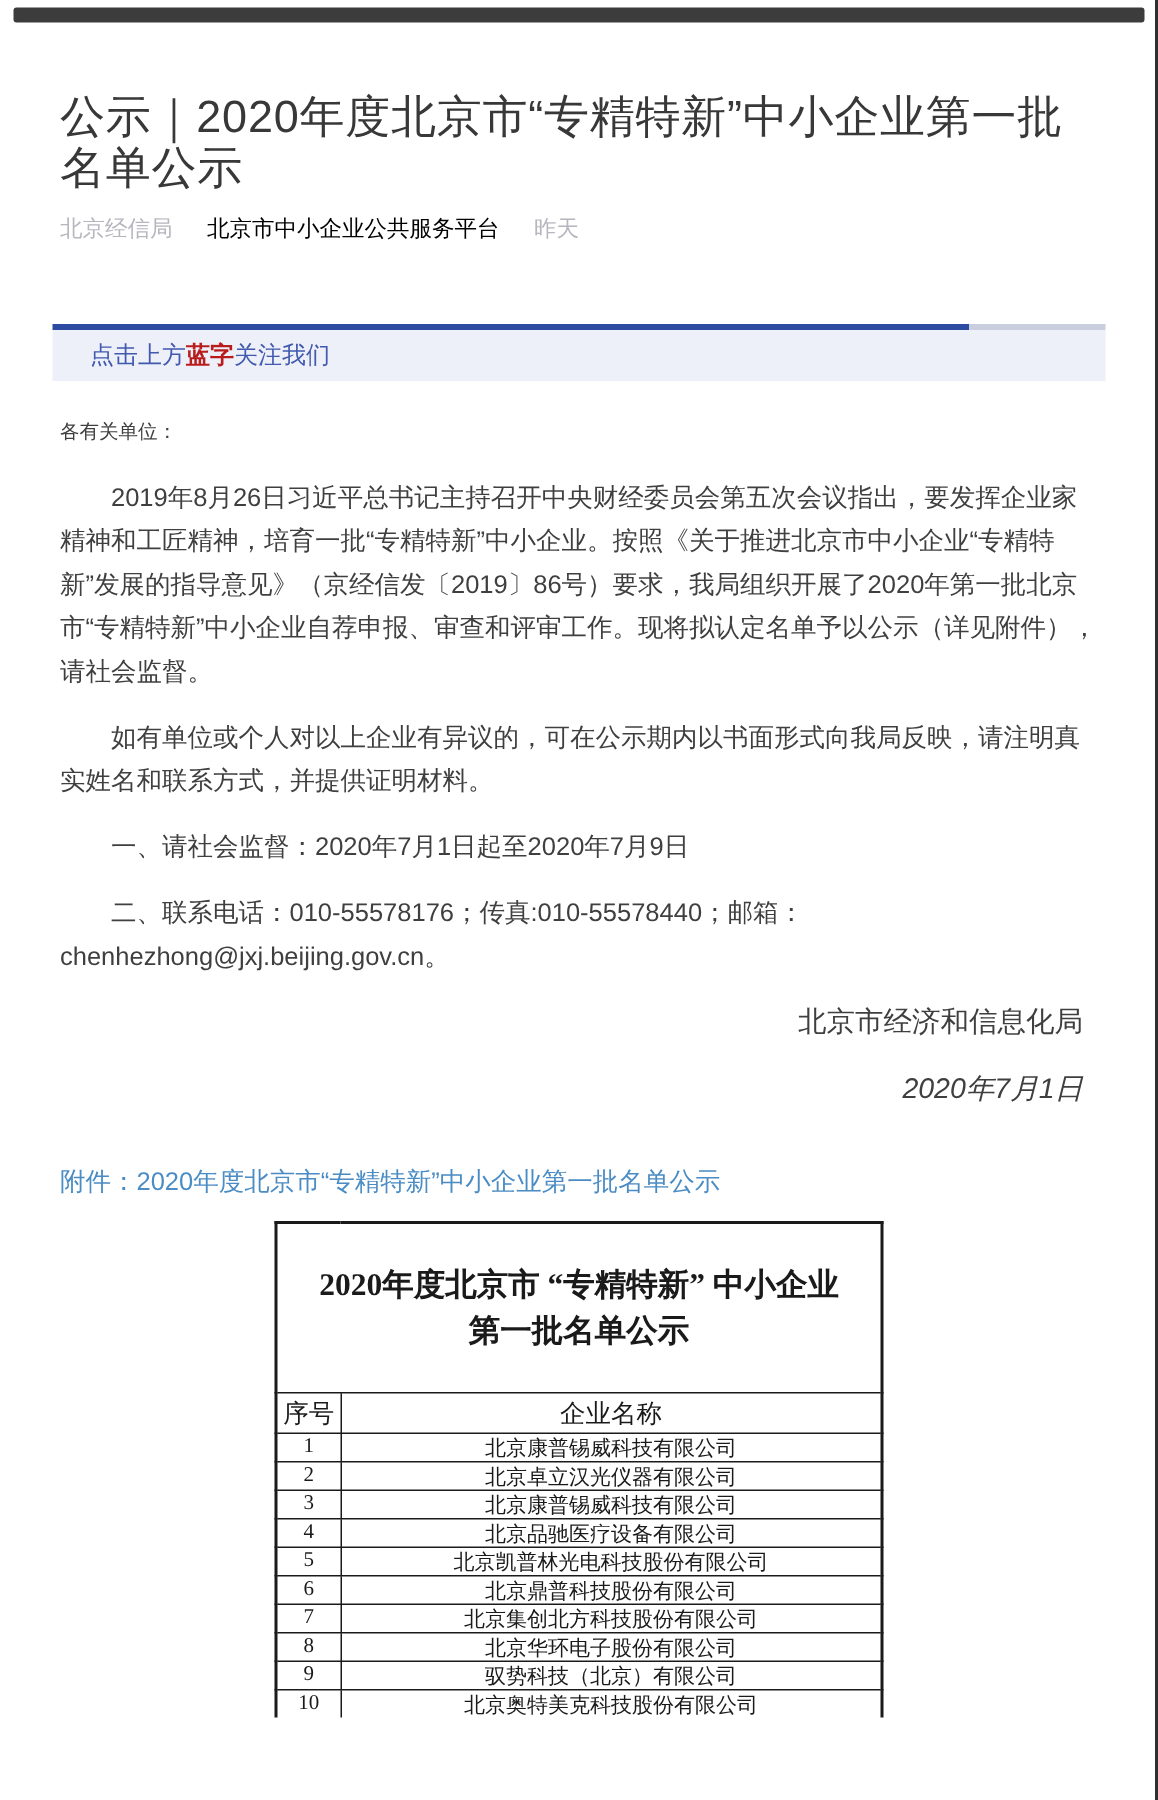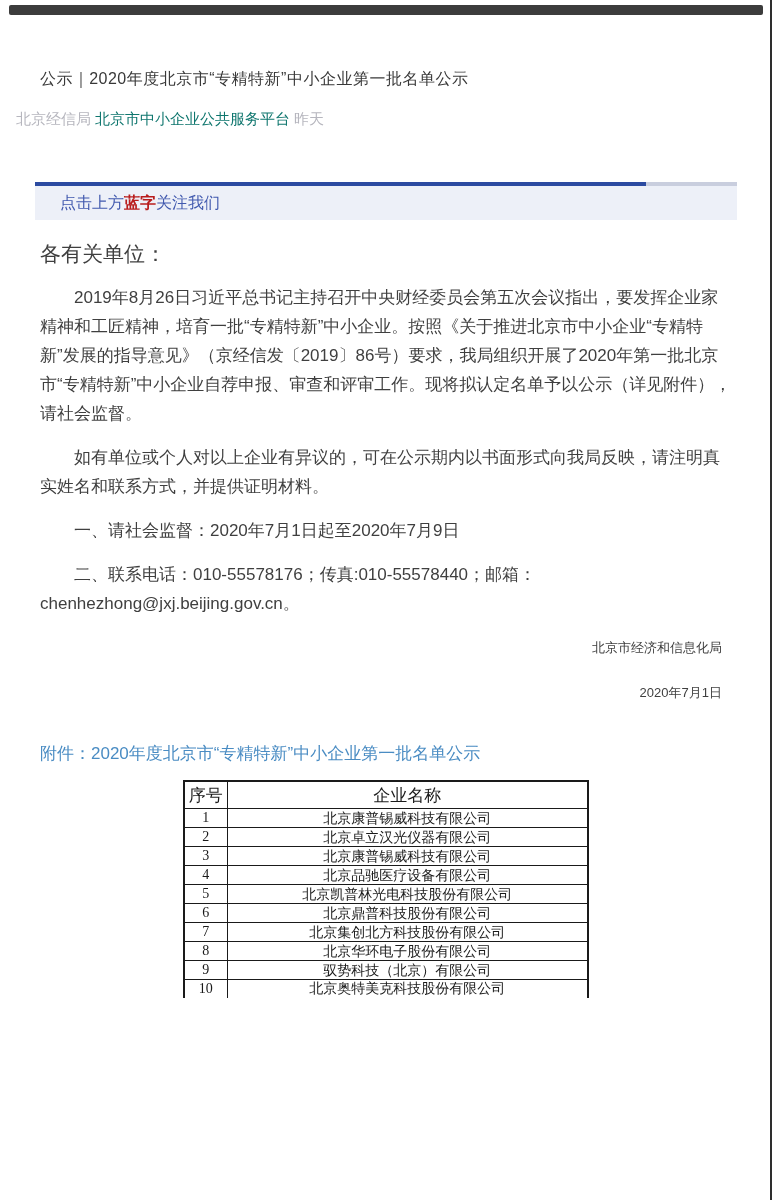"公示｜2020年度北京市“专精特新”中小企业第一批名单公示" .article-title { font-size: 16px -> 30px }
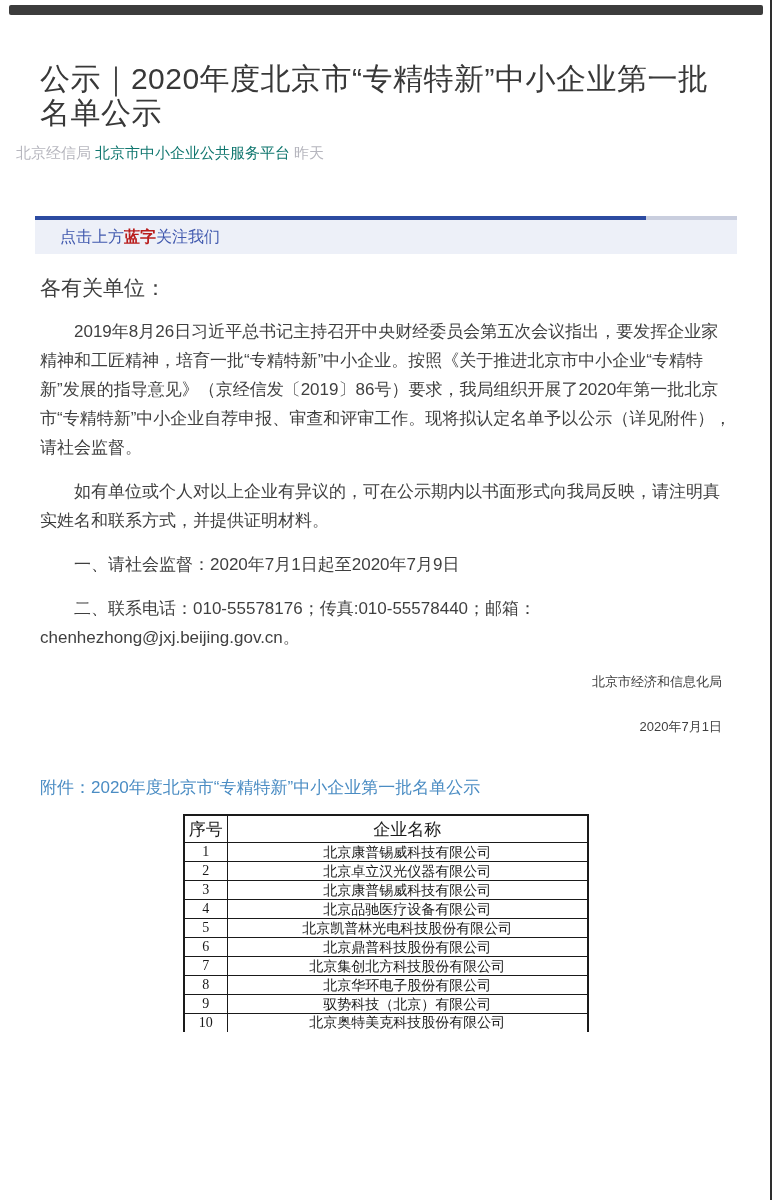"北京经信局" .byline { gap: 4px -> 23px; margin: 13px 16px 0 -> 13px 40px 0 }
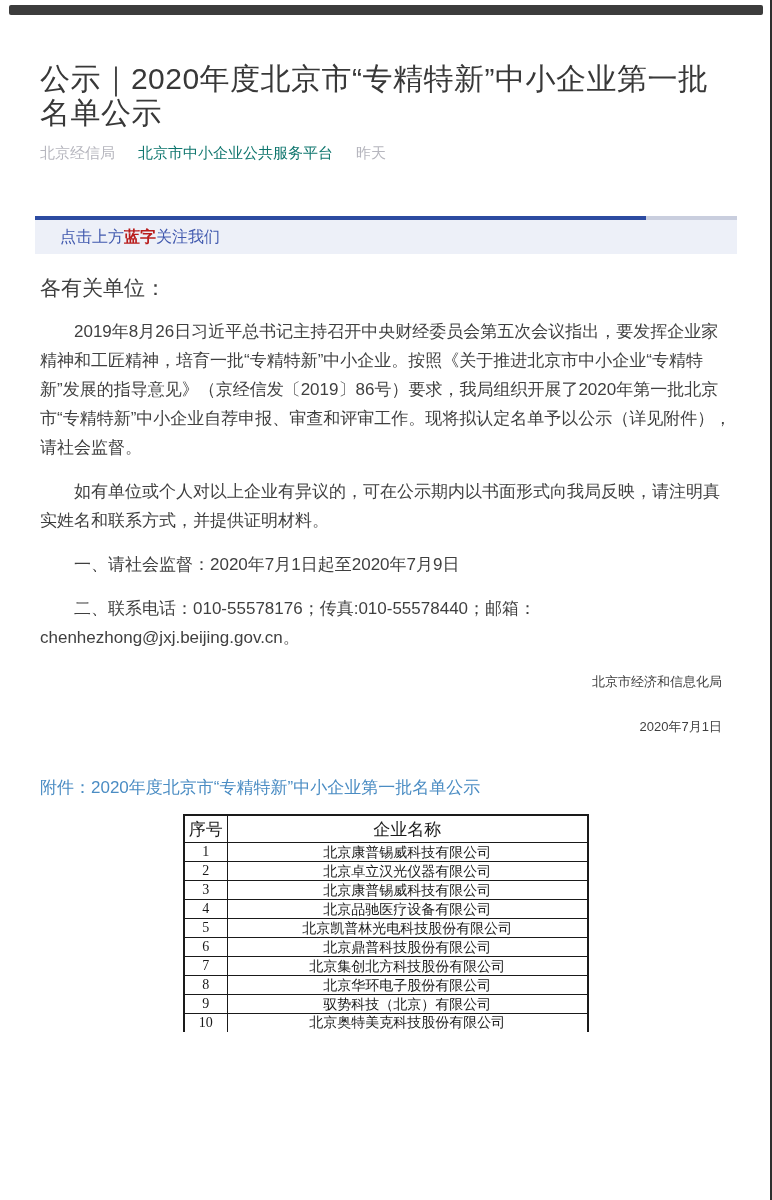"北京市中小企业公共服务平台" .byline .account { color: #0f766e -> #000000 }
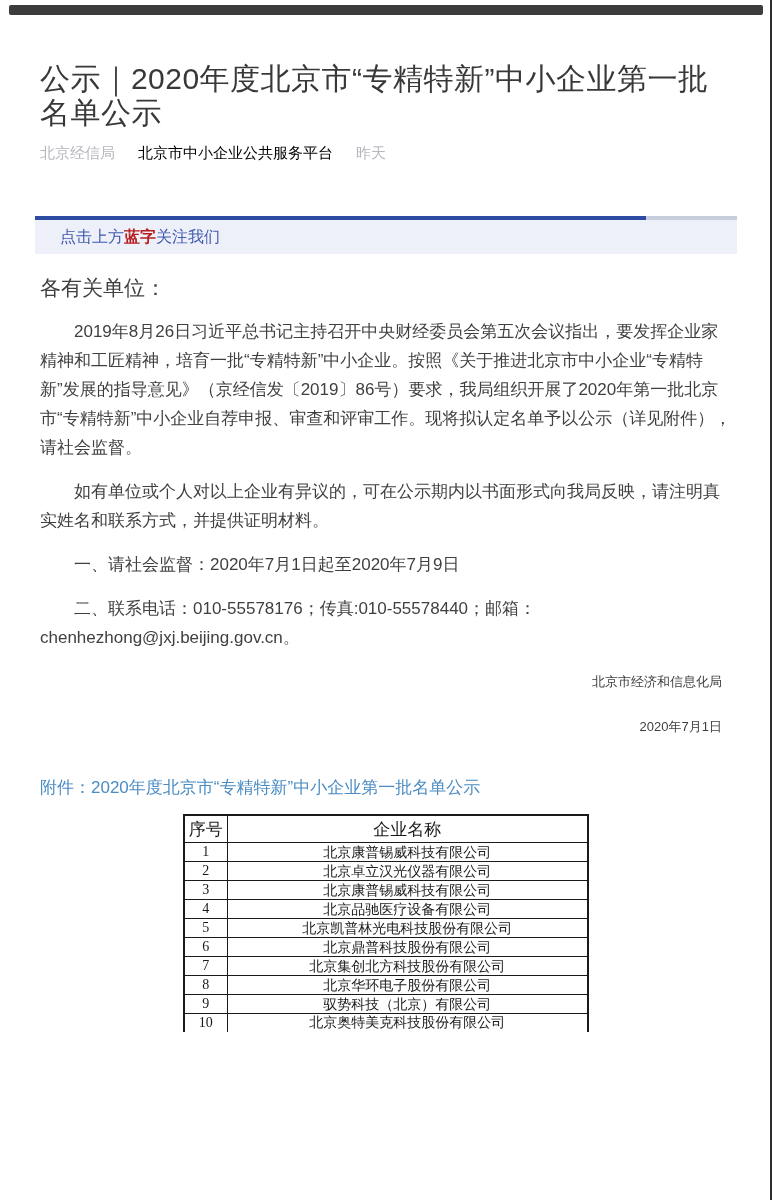"各有关单位：" .greeting { font-size: 21px -> 13px }
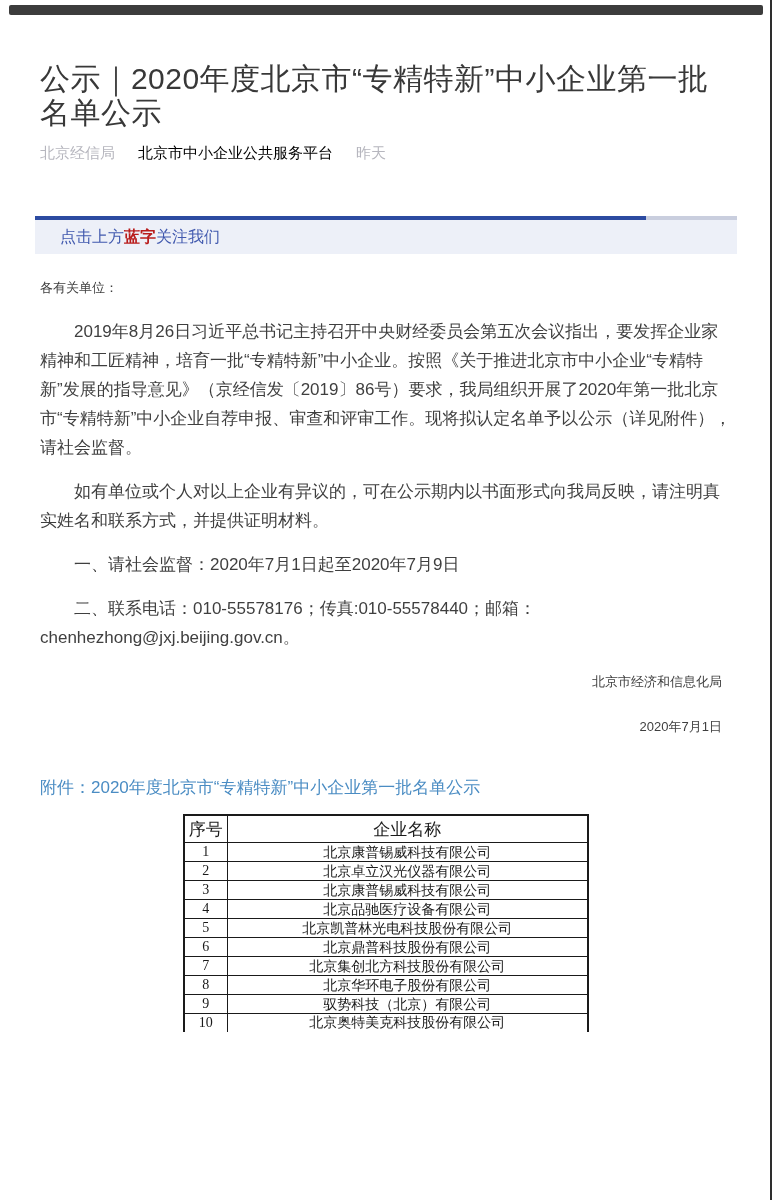"北京市经济和信息化局" .sig { font-size: 13px -> 19px }
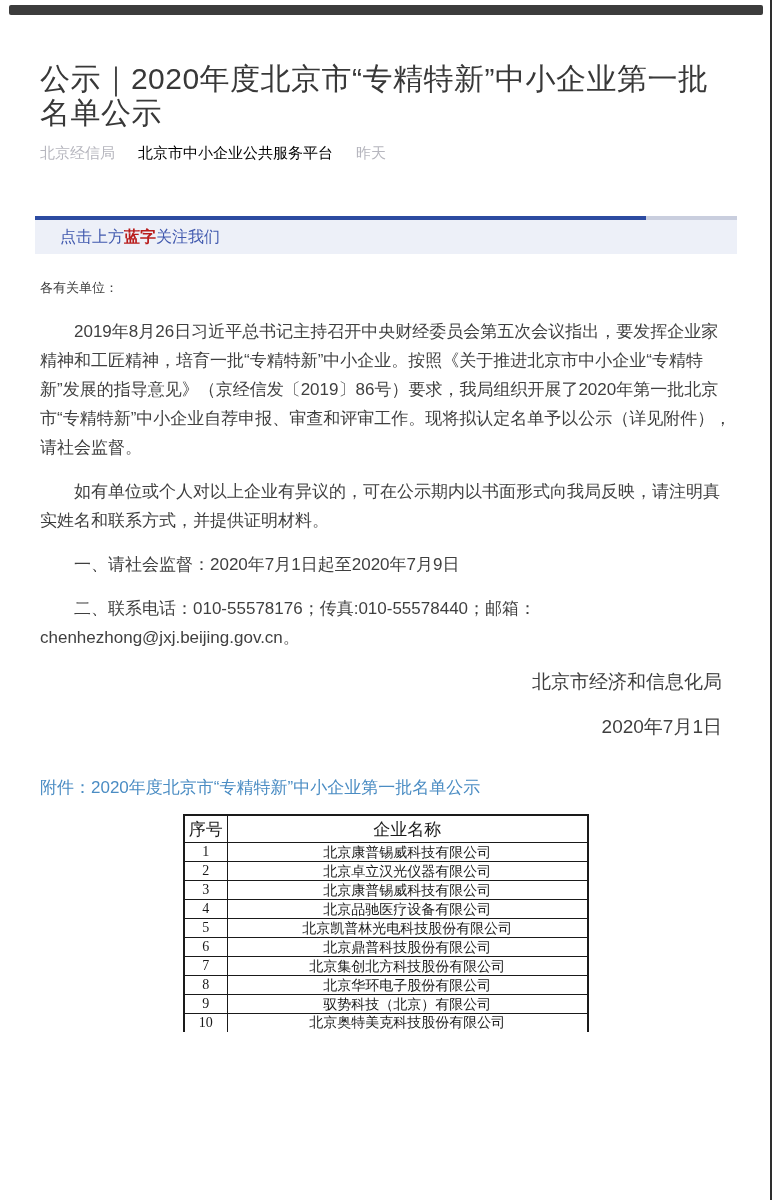"2020年7月1日" .sig-date { font-style: none -> italic }
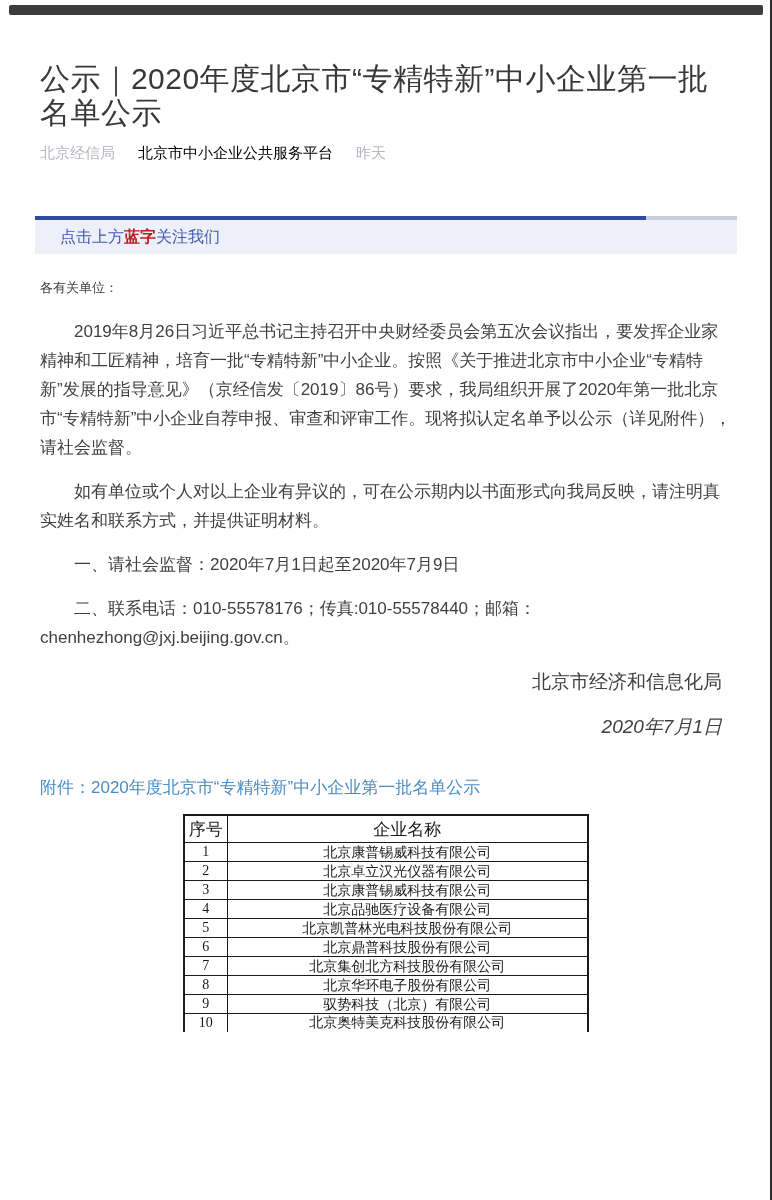"2020年度北京市 “专精特新” 中小企业" tr.tbl-title { html: none -> <tr> <td> <div>2020年度北京市 “专精特新” 中小企业</div> <div>第一批名单公示</div> </td> </tr> }
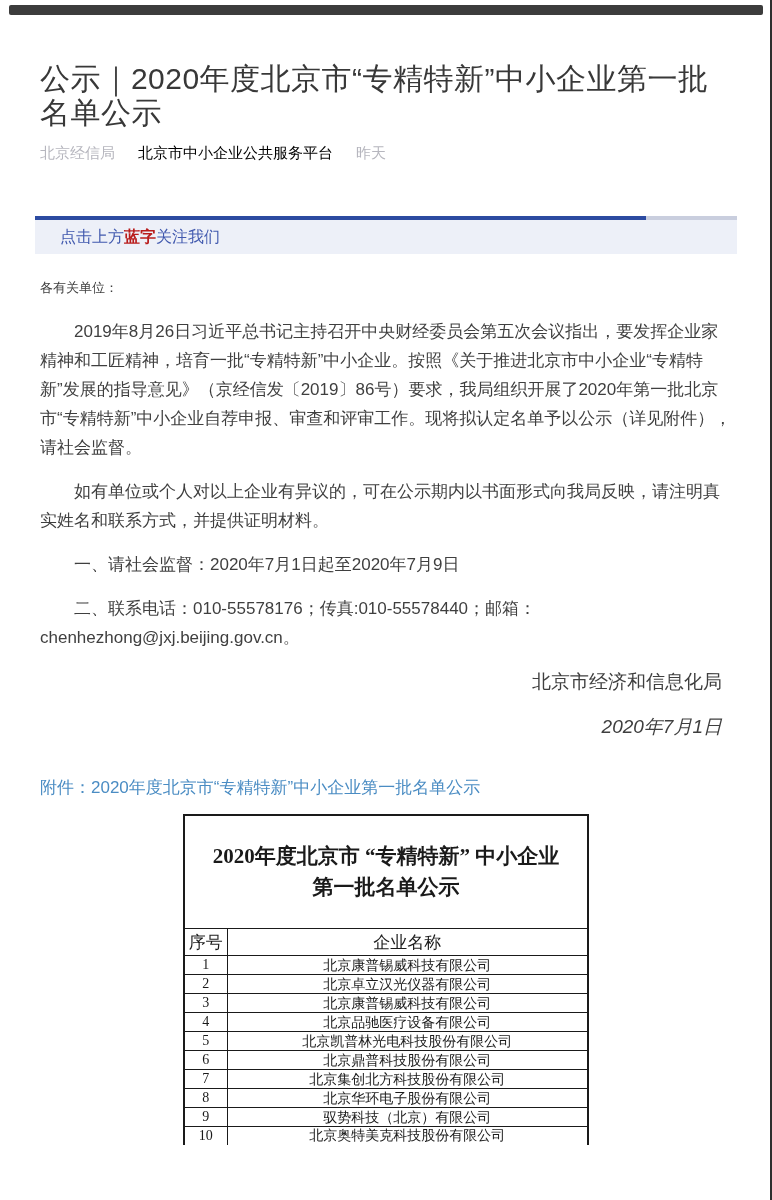"10" table.notice tr:last-child td { font-family: Liberation Serif, serif -> none }
